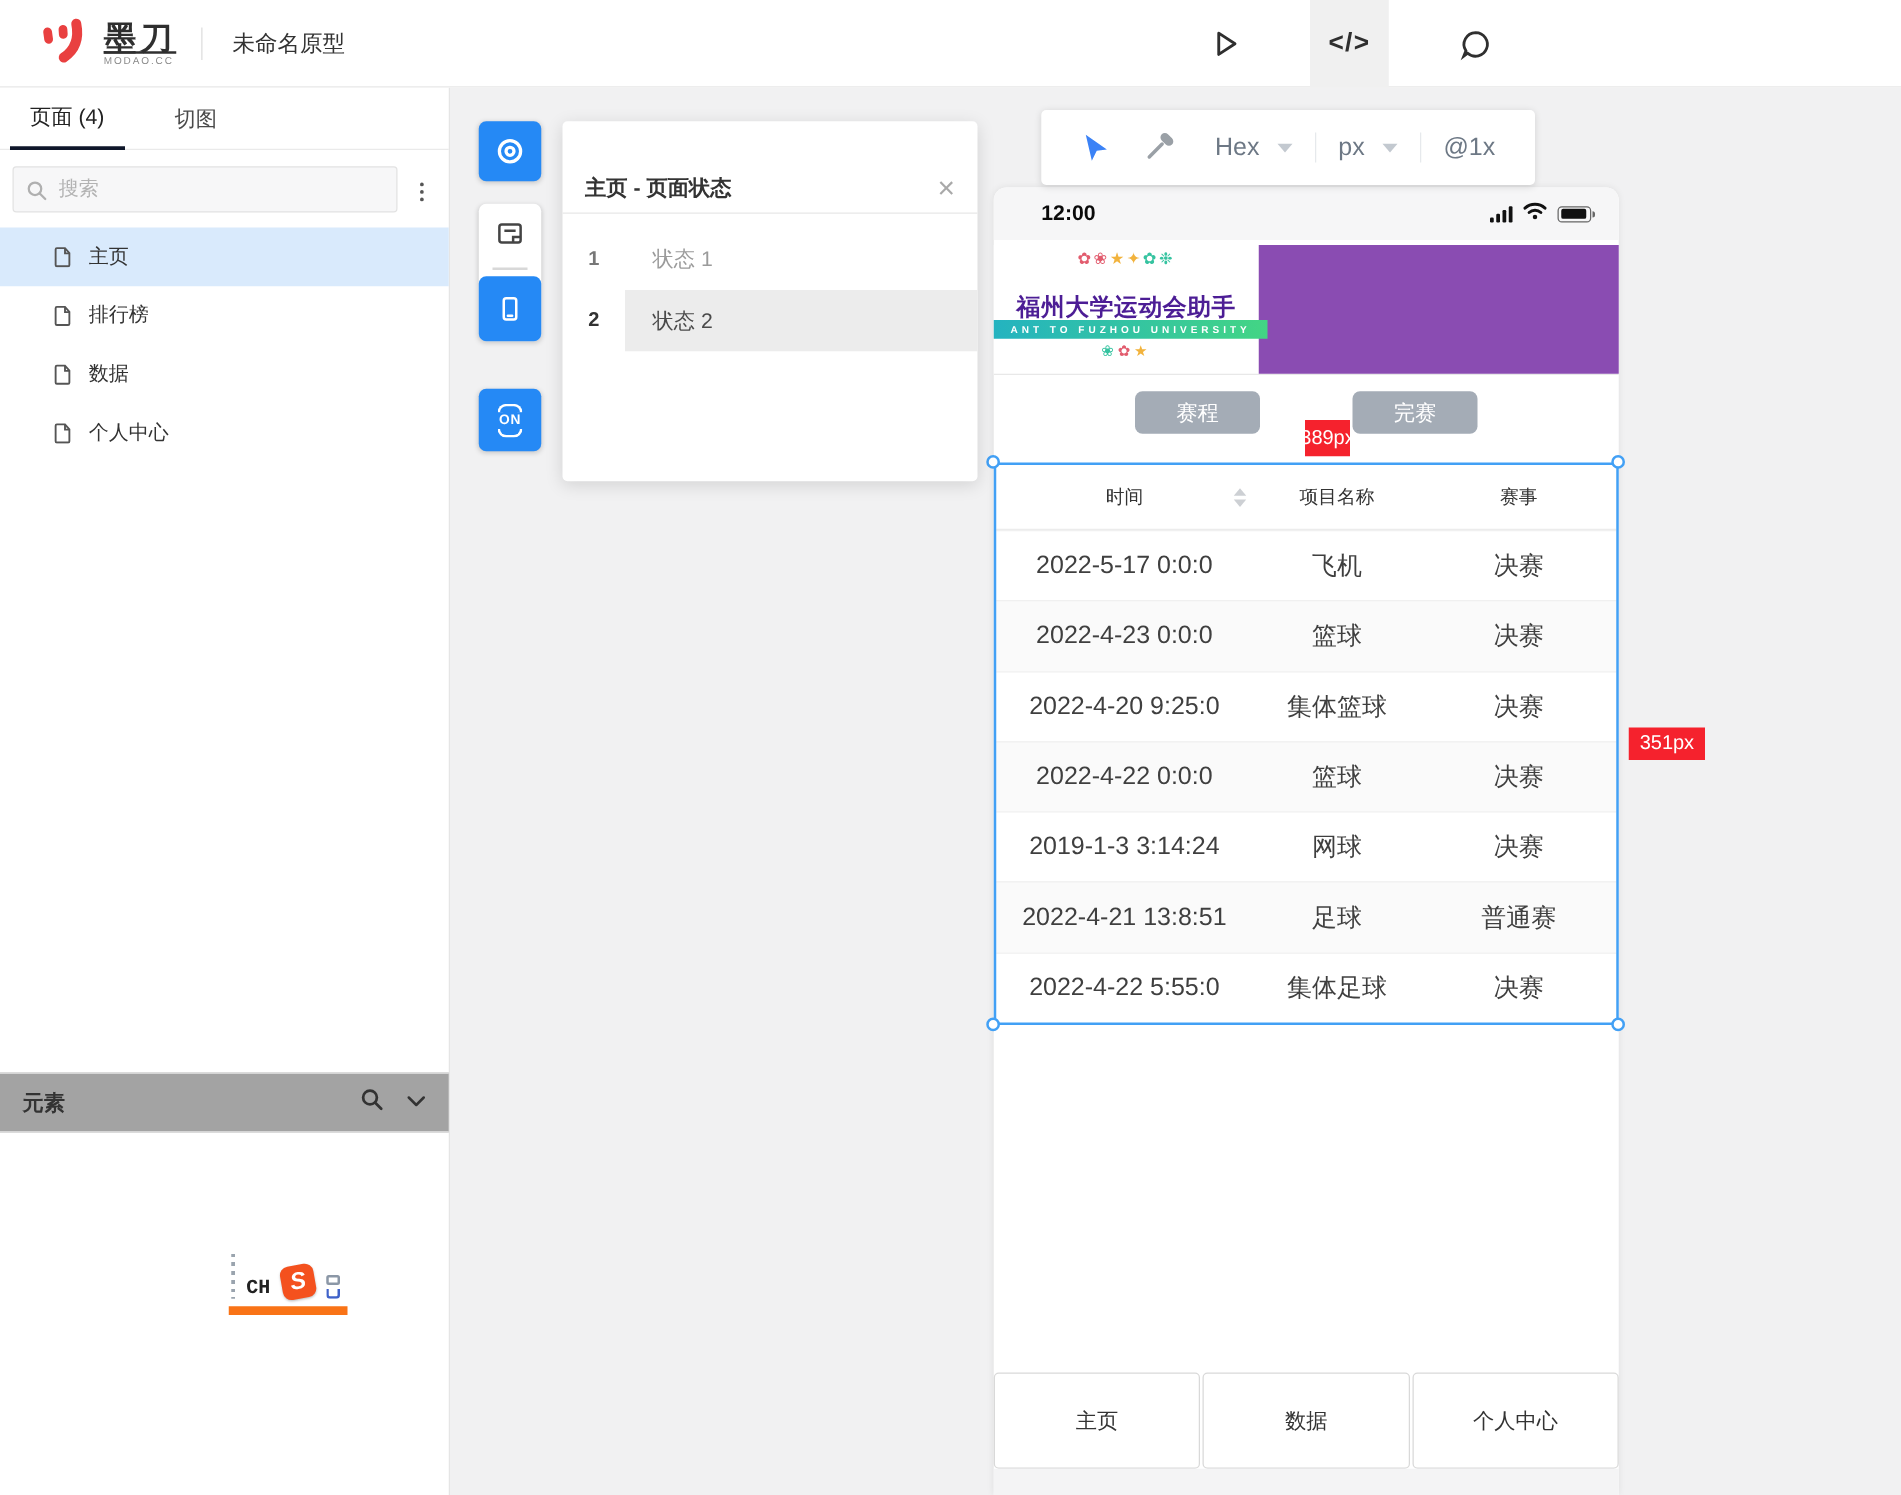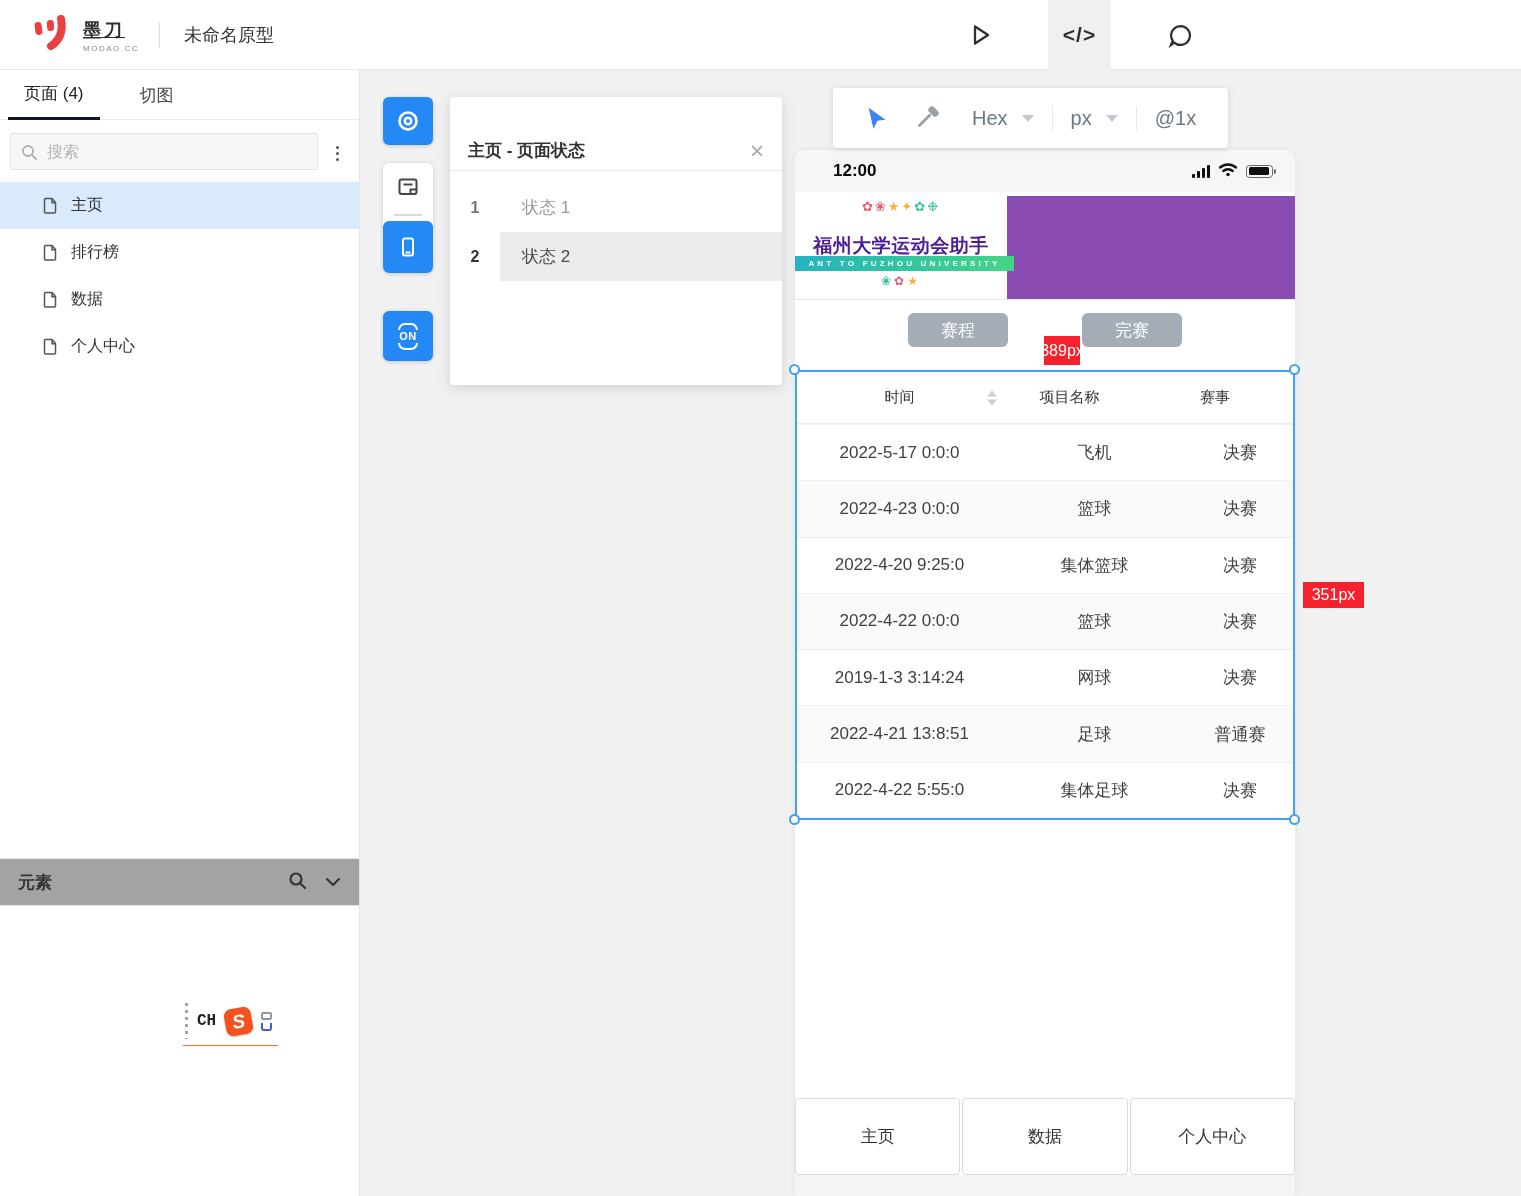"墨刀" .brand { font-size: 18px -> 26px }
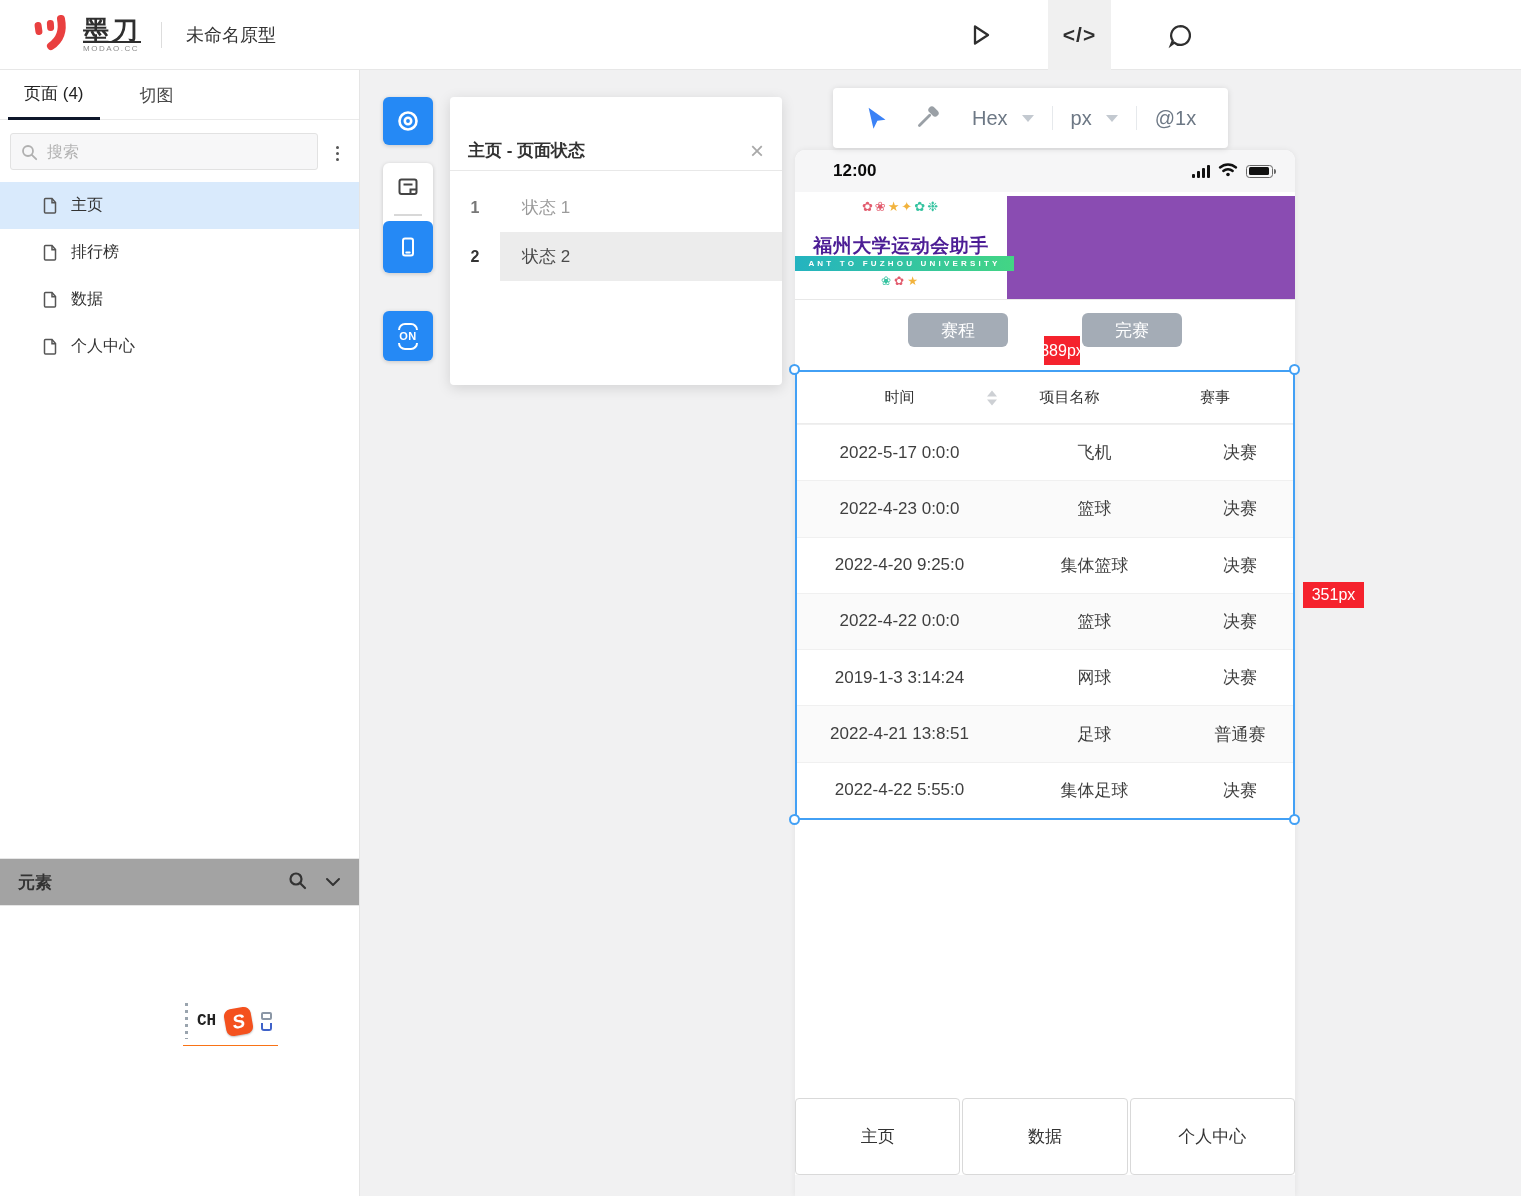"2022-5-17 0:0:0" .trow { font-size: 17px -> 20px; gap: 25px -> none }
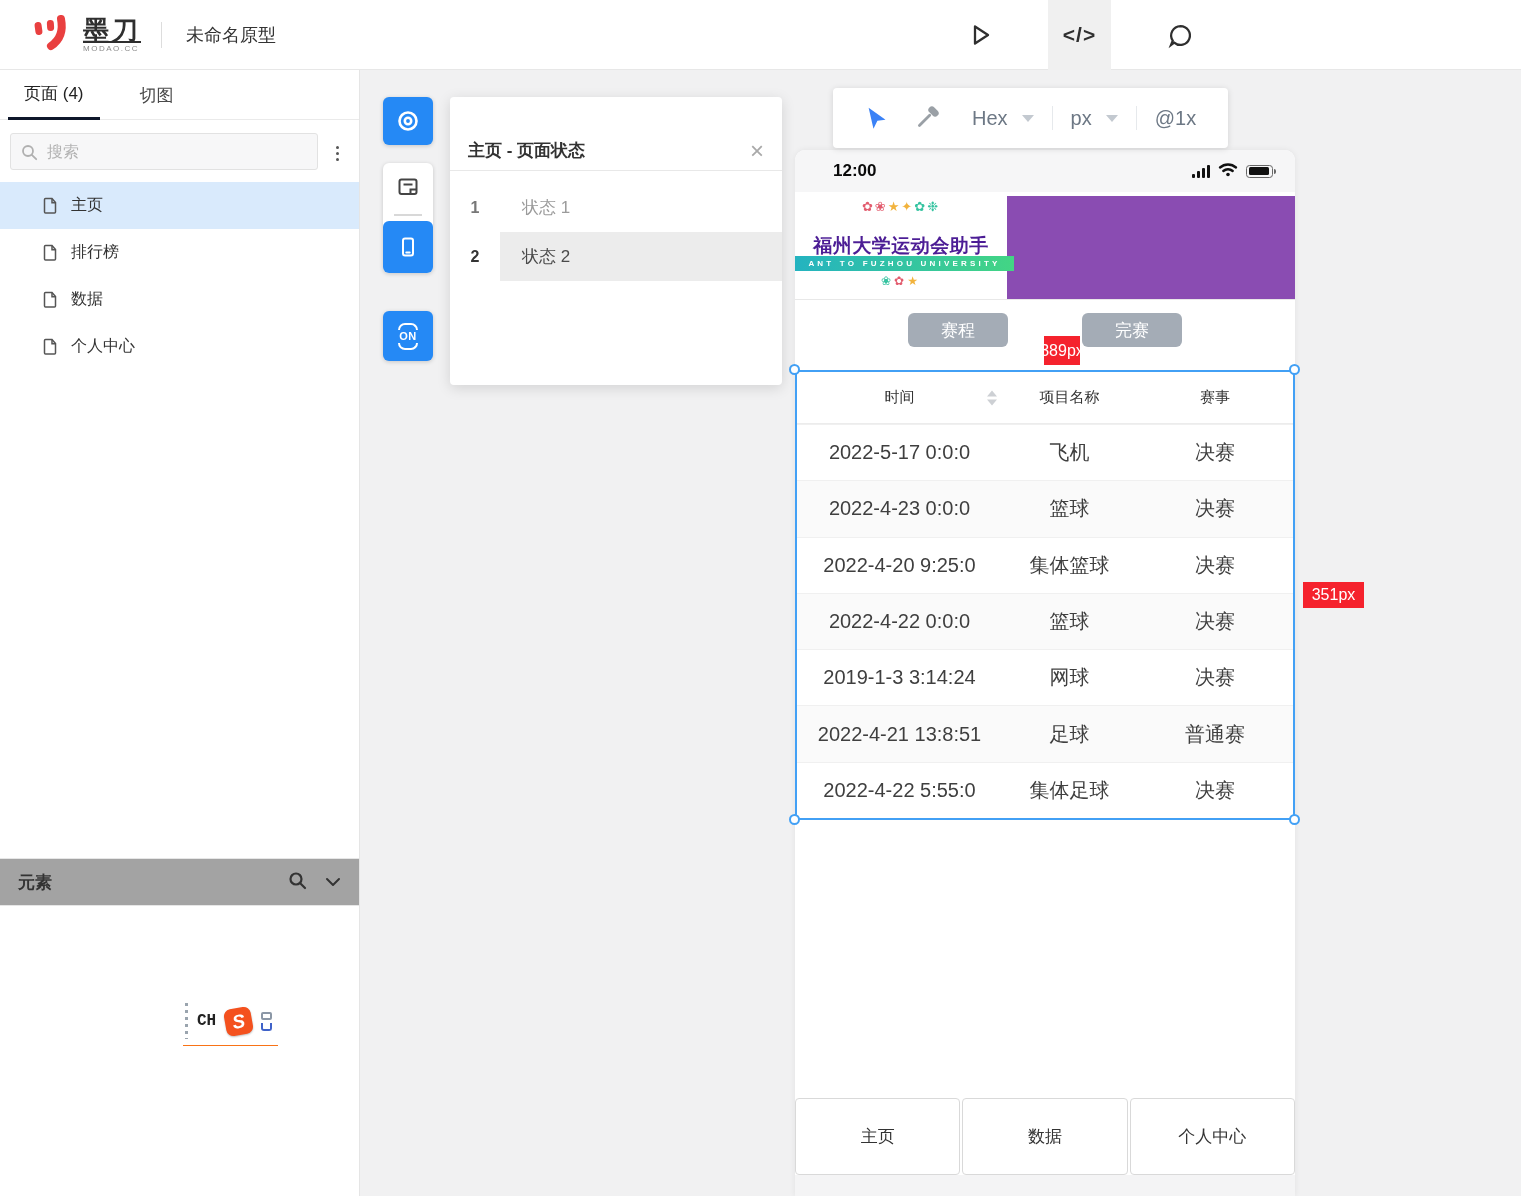"CH" .ime { align-items: center -> flex-end; border-bottom: 1px solid #f97316 -> 7px solid #f97316 }
